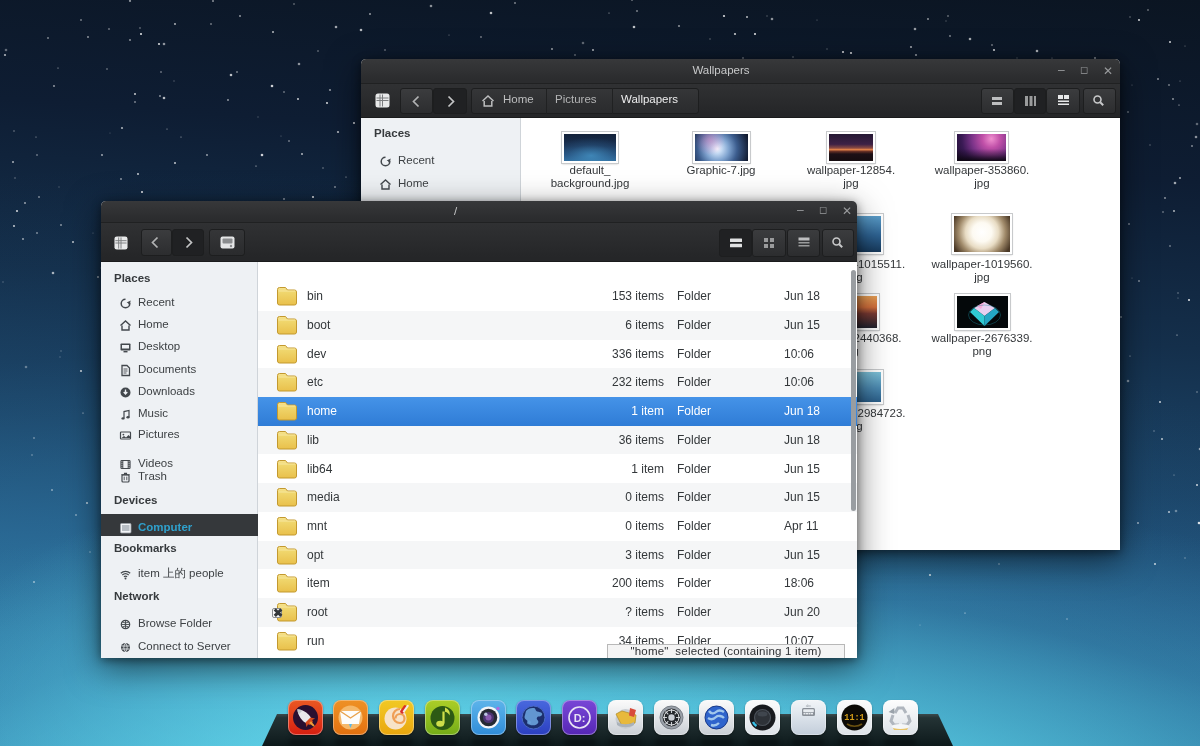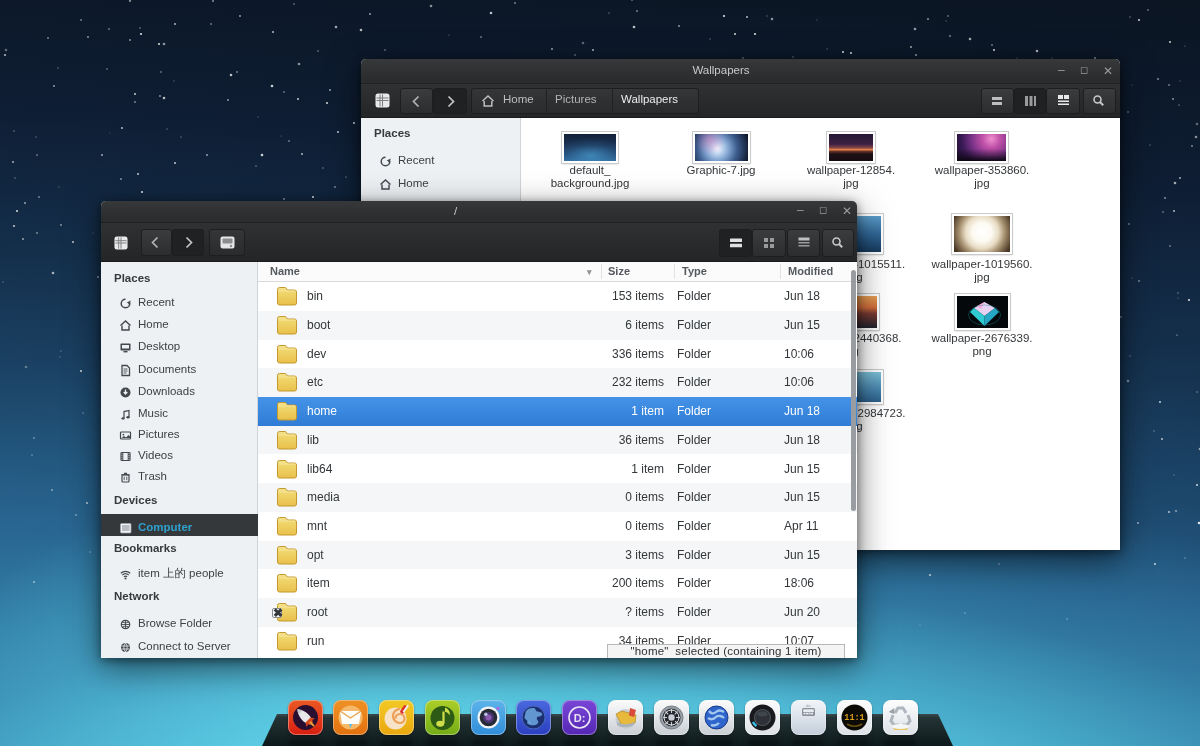"Name" div.lhead { html: <div> <span>Name</span> <span>▾</span> <span>Size</span> <span>Type</span> <span>Modified</span> <div></div> <div></div> <div></div> </div> -> none }
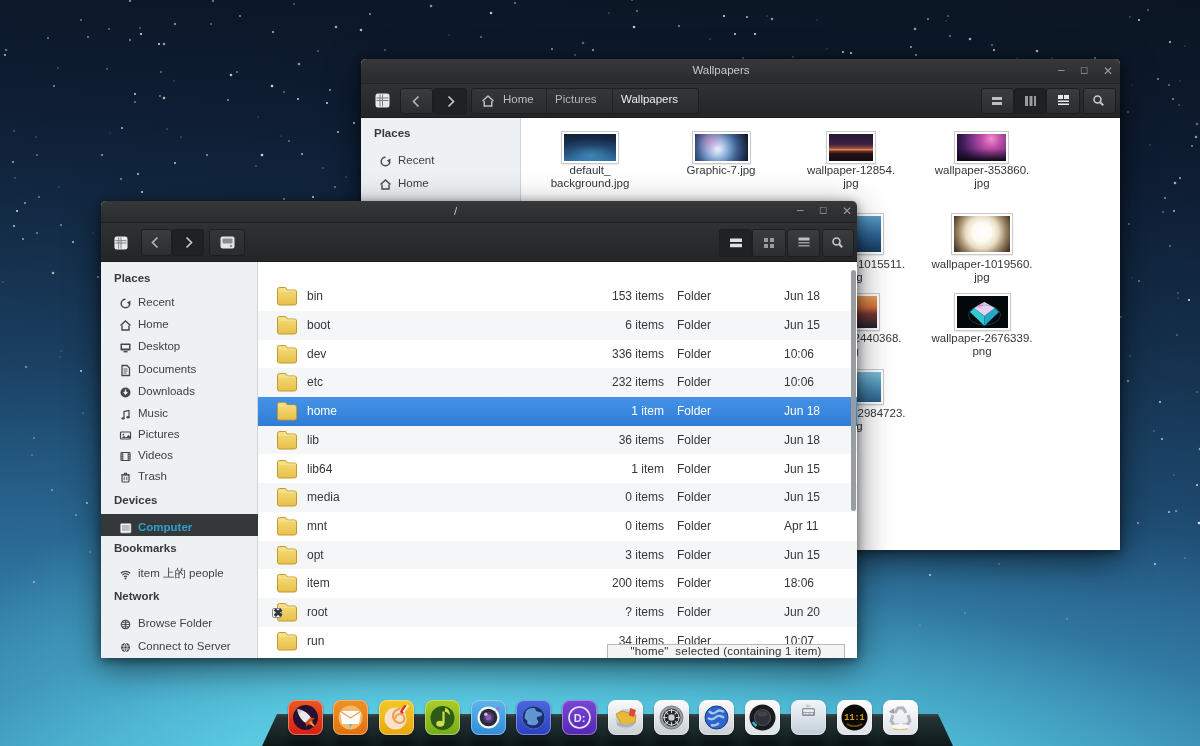"Videos" div.sbi { top: 181px -> 189px }
